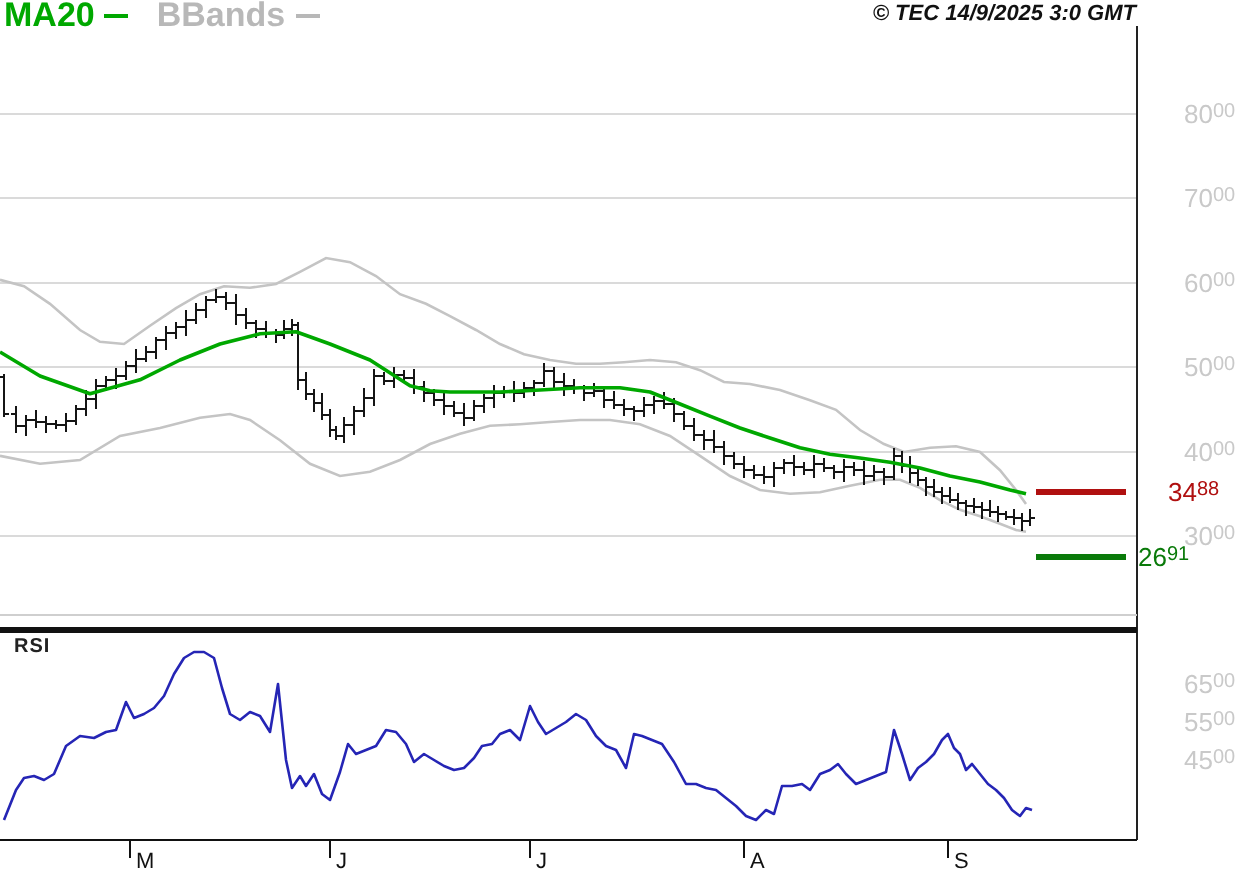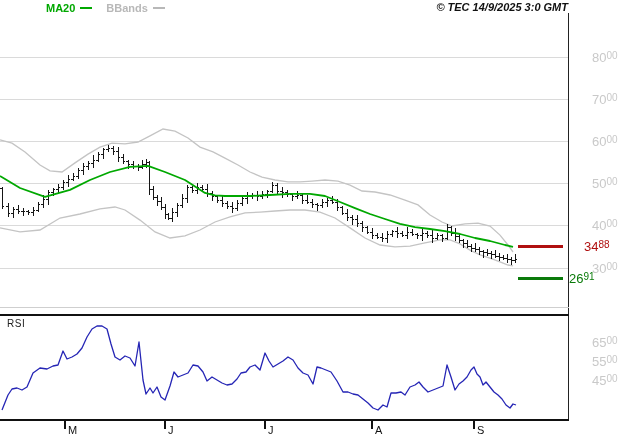"MA20" .legend { font-size: 11px -> 17px; margin-left: 44px -> none }
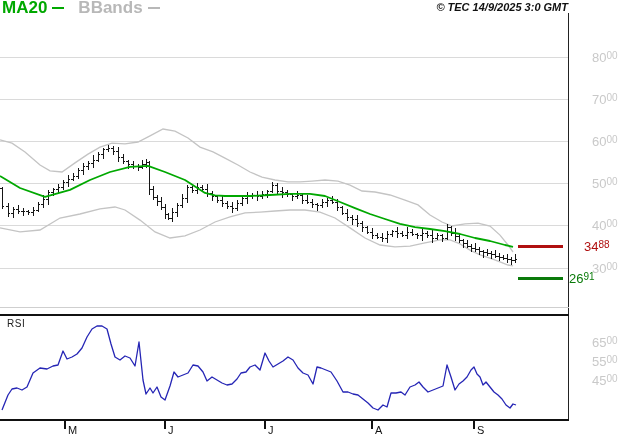"RSI" .rsi-label { font-weight: 400 -> 700 }
